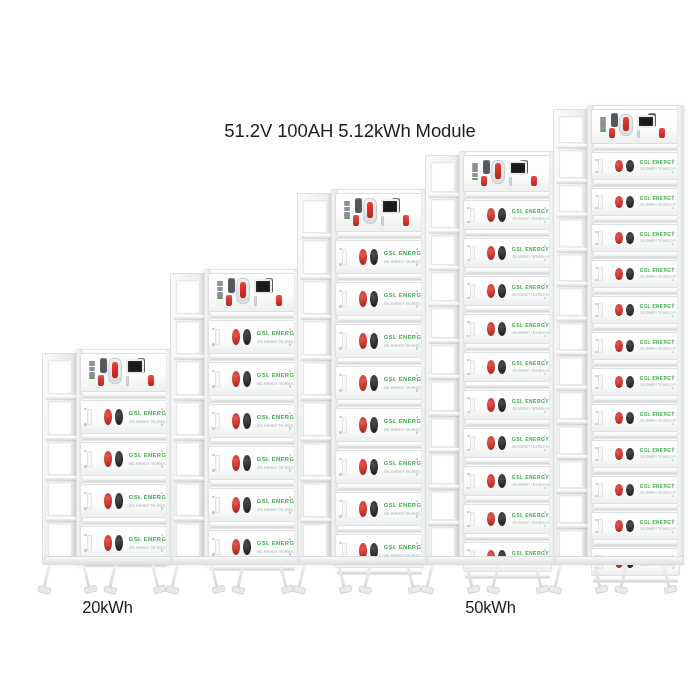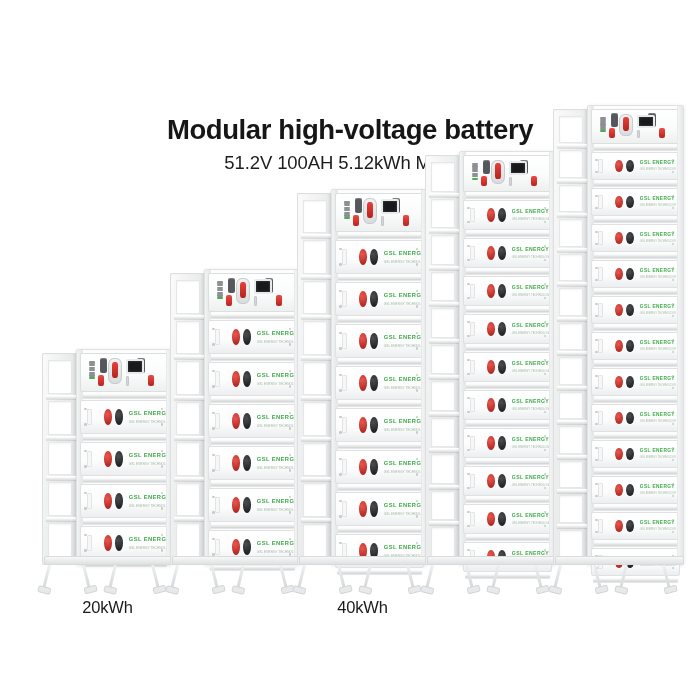"Modular high-voltage battery" div.title { html: <div>Modular high-voltage battery</div> -> none }
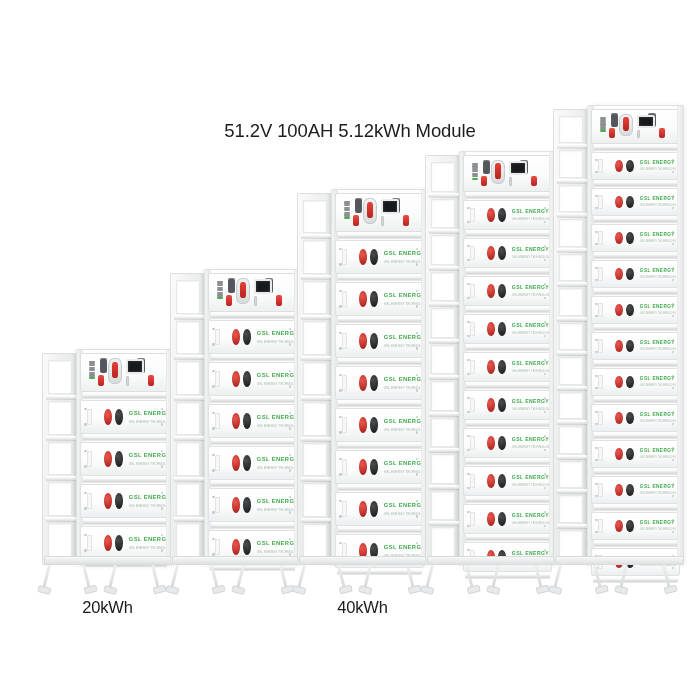"40kWh" div.cap-label { html: <div>40kWh</div> -> none }
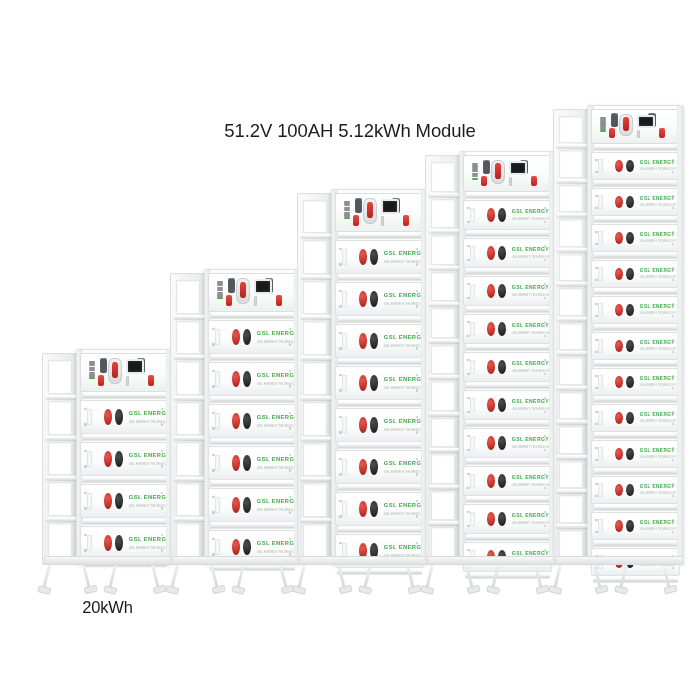"50kWh" div.cap-label { html: none -> <div>50kWh</div> }
